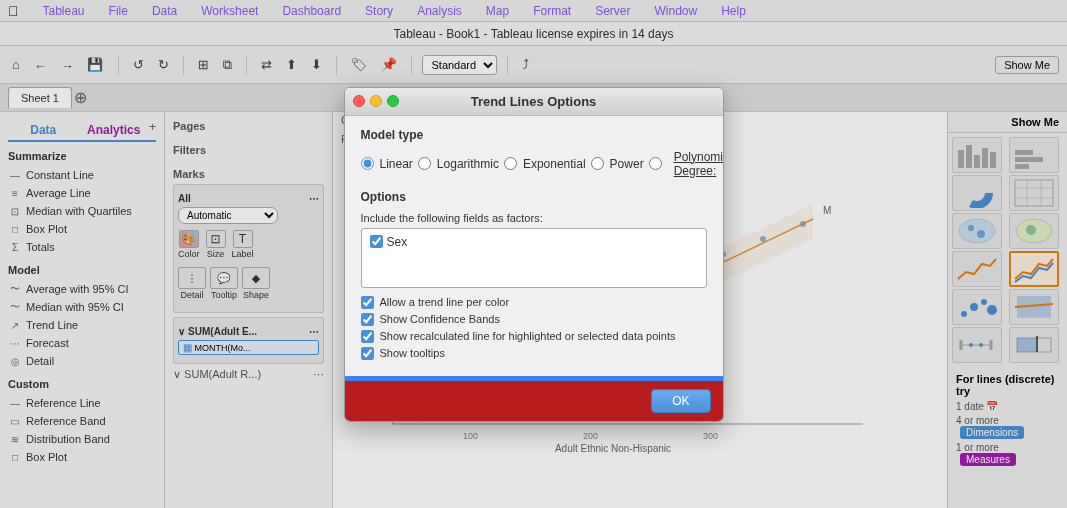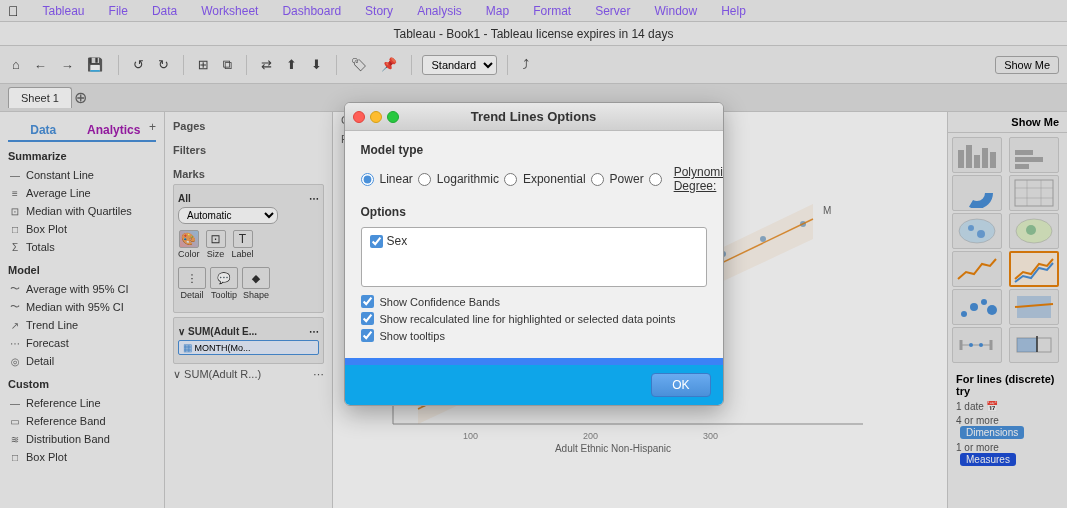"Include the following fields as" div { html: none -> <div>Include the following fields as factors:</div> }
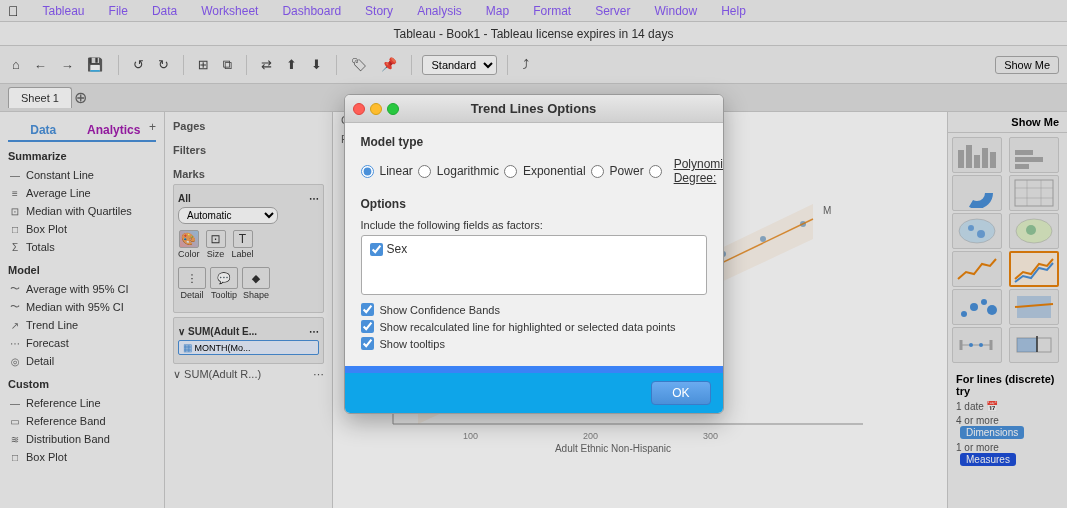"Allow a trend line per" div.checkbox-row { html: none -> <div> <input> <span>Allow a trend line per color</span> </div> }
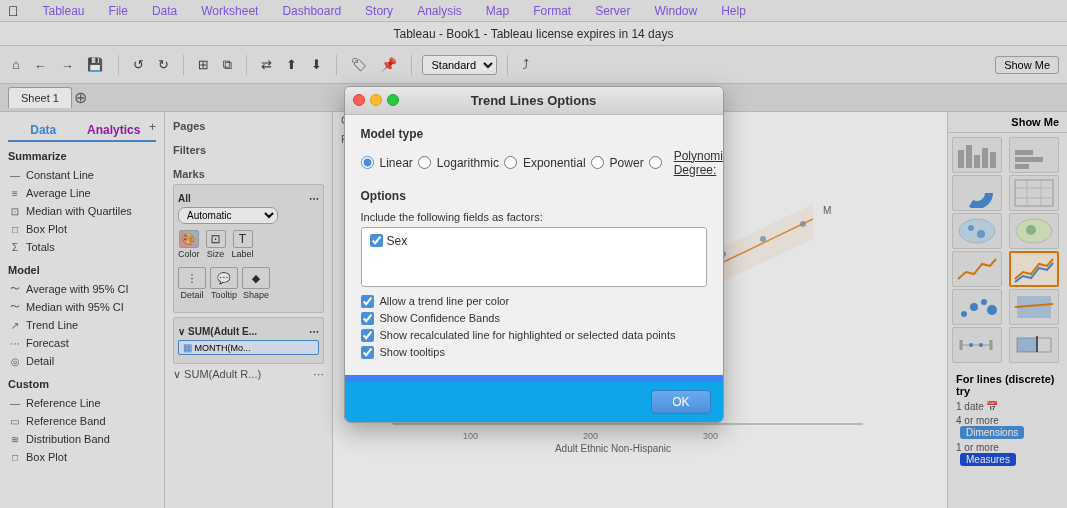"OK" .dialog-footer { background: #0ea5e9 -> #b91c1c; border-top: 7px solid #3b82f6 -> 5px solid #3b82f6 }
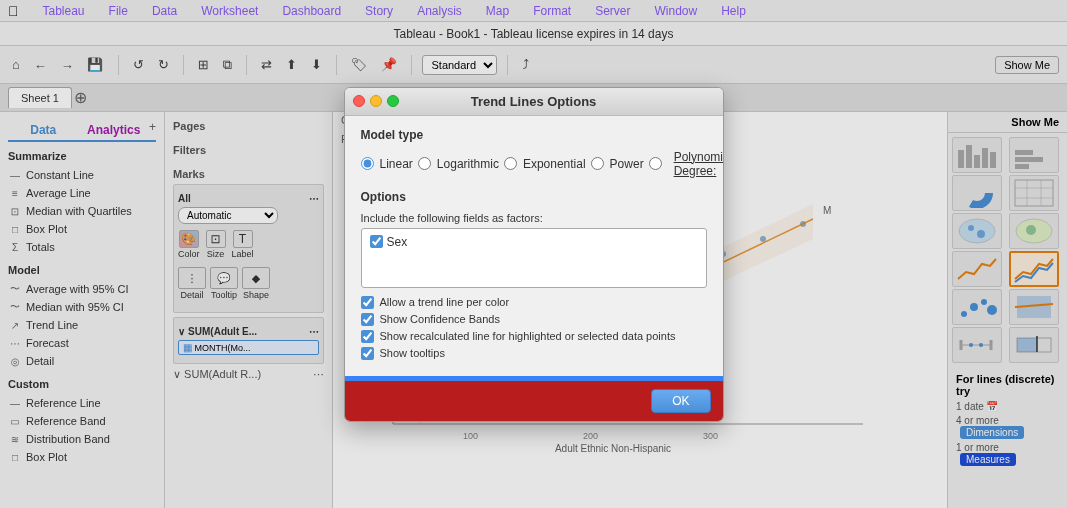"Measures" .badge.green { background: #1d4ed8 -> #a21caf }
